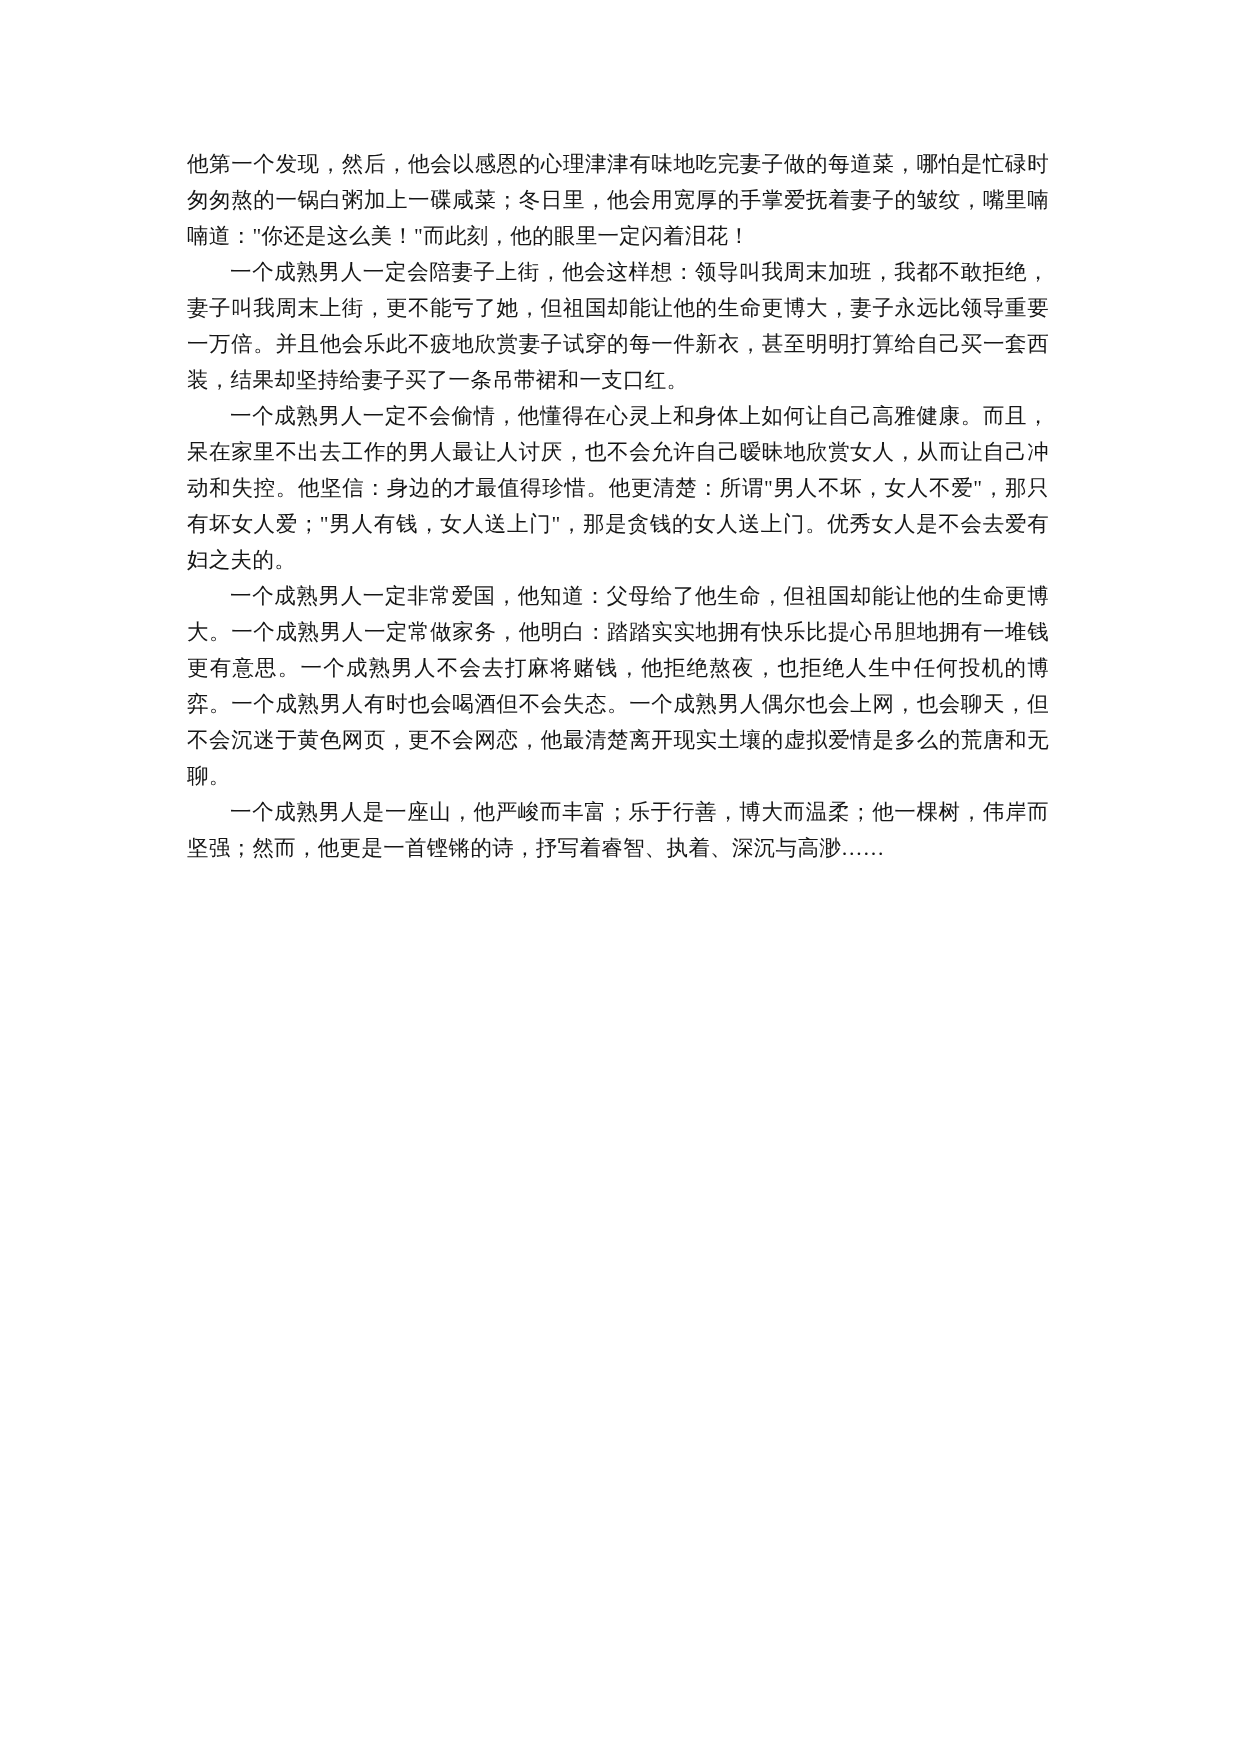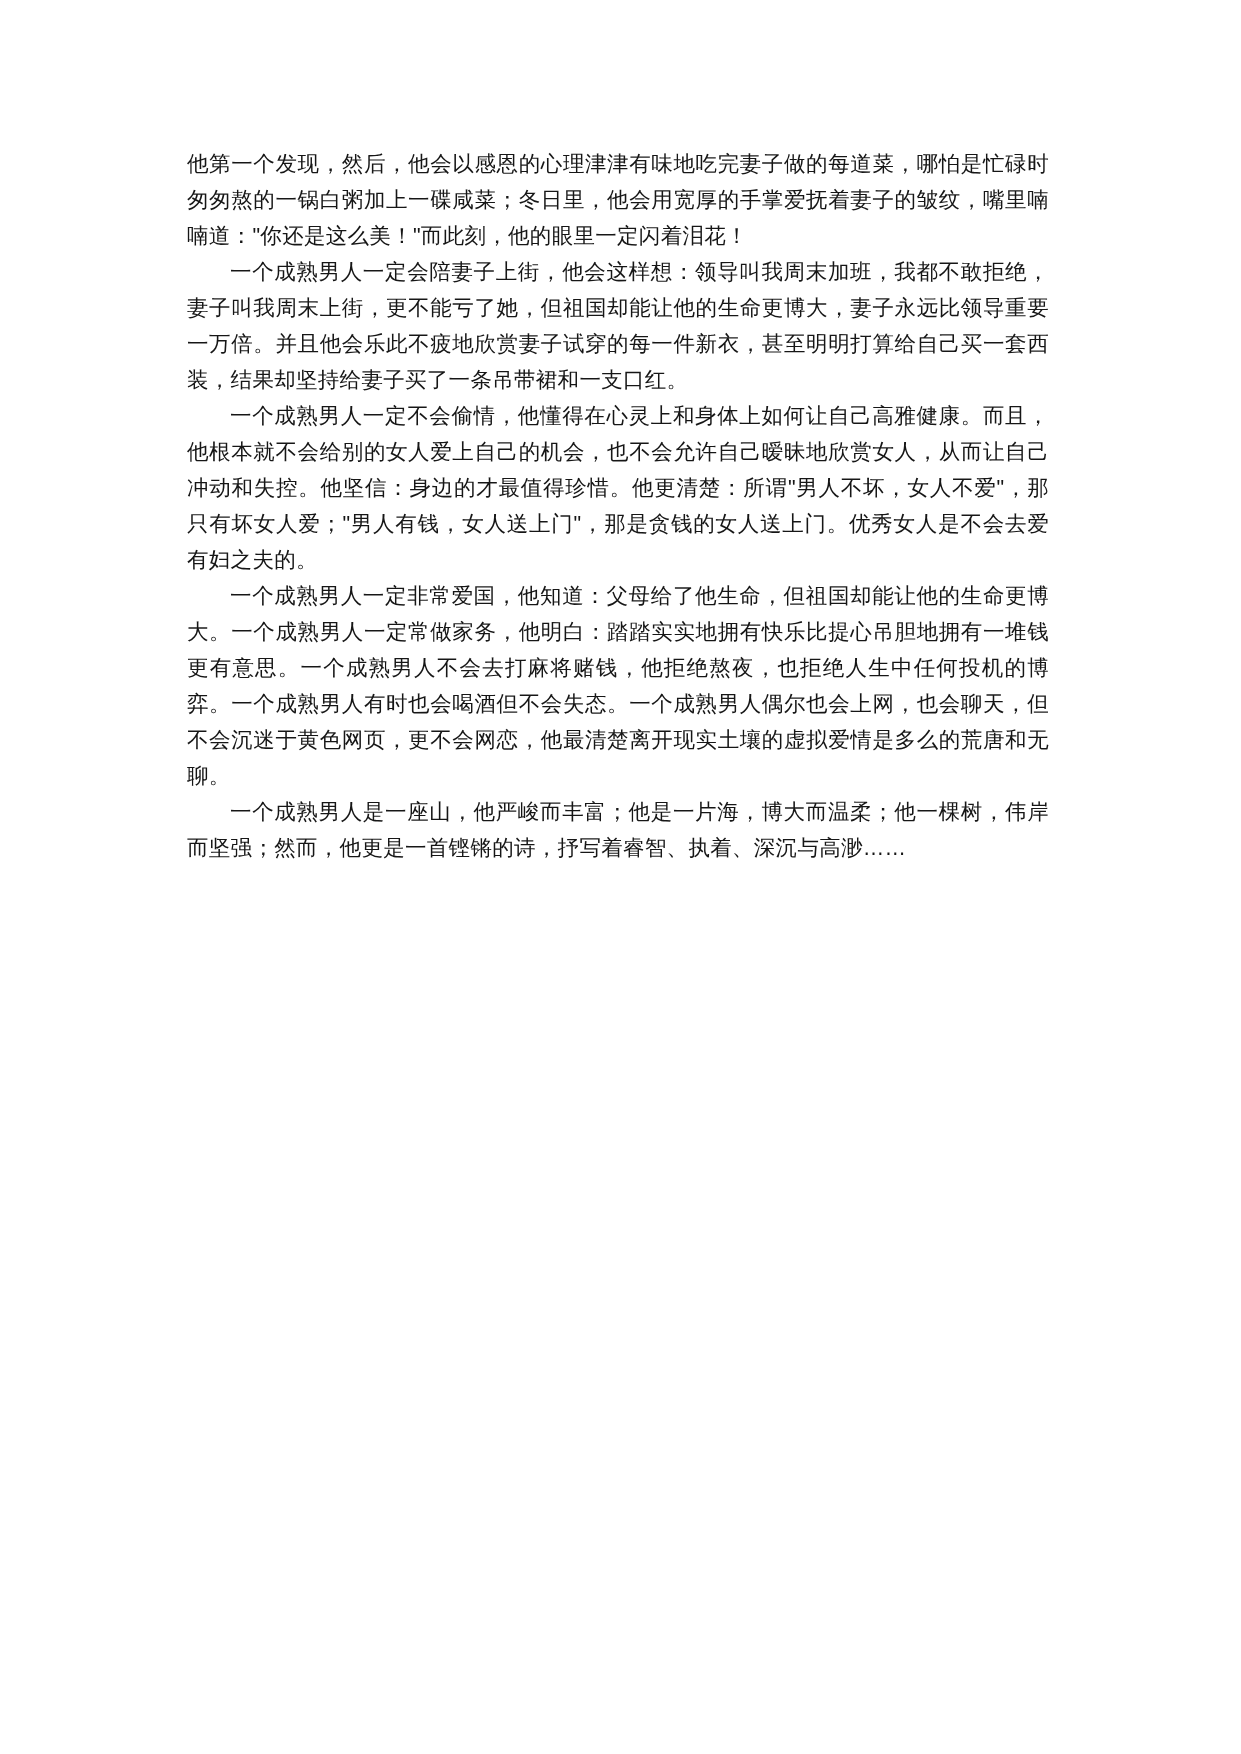"他第一个发现，然后，他会以感恩的心理津津有味地吃完妻子做的每道菜，哪怕是忙碌时匆" .page { font-family: none -> Liberation Serif, serif }
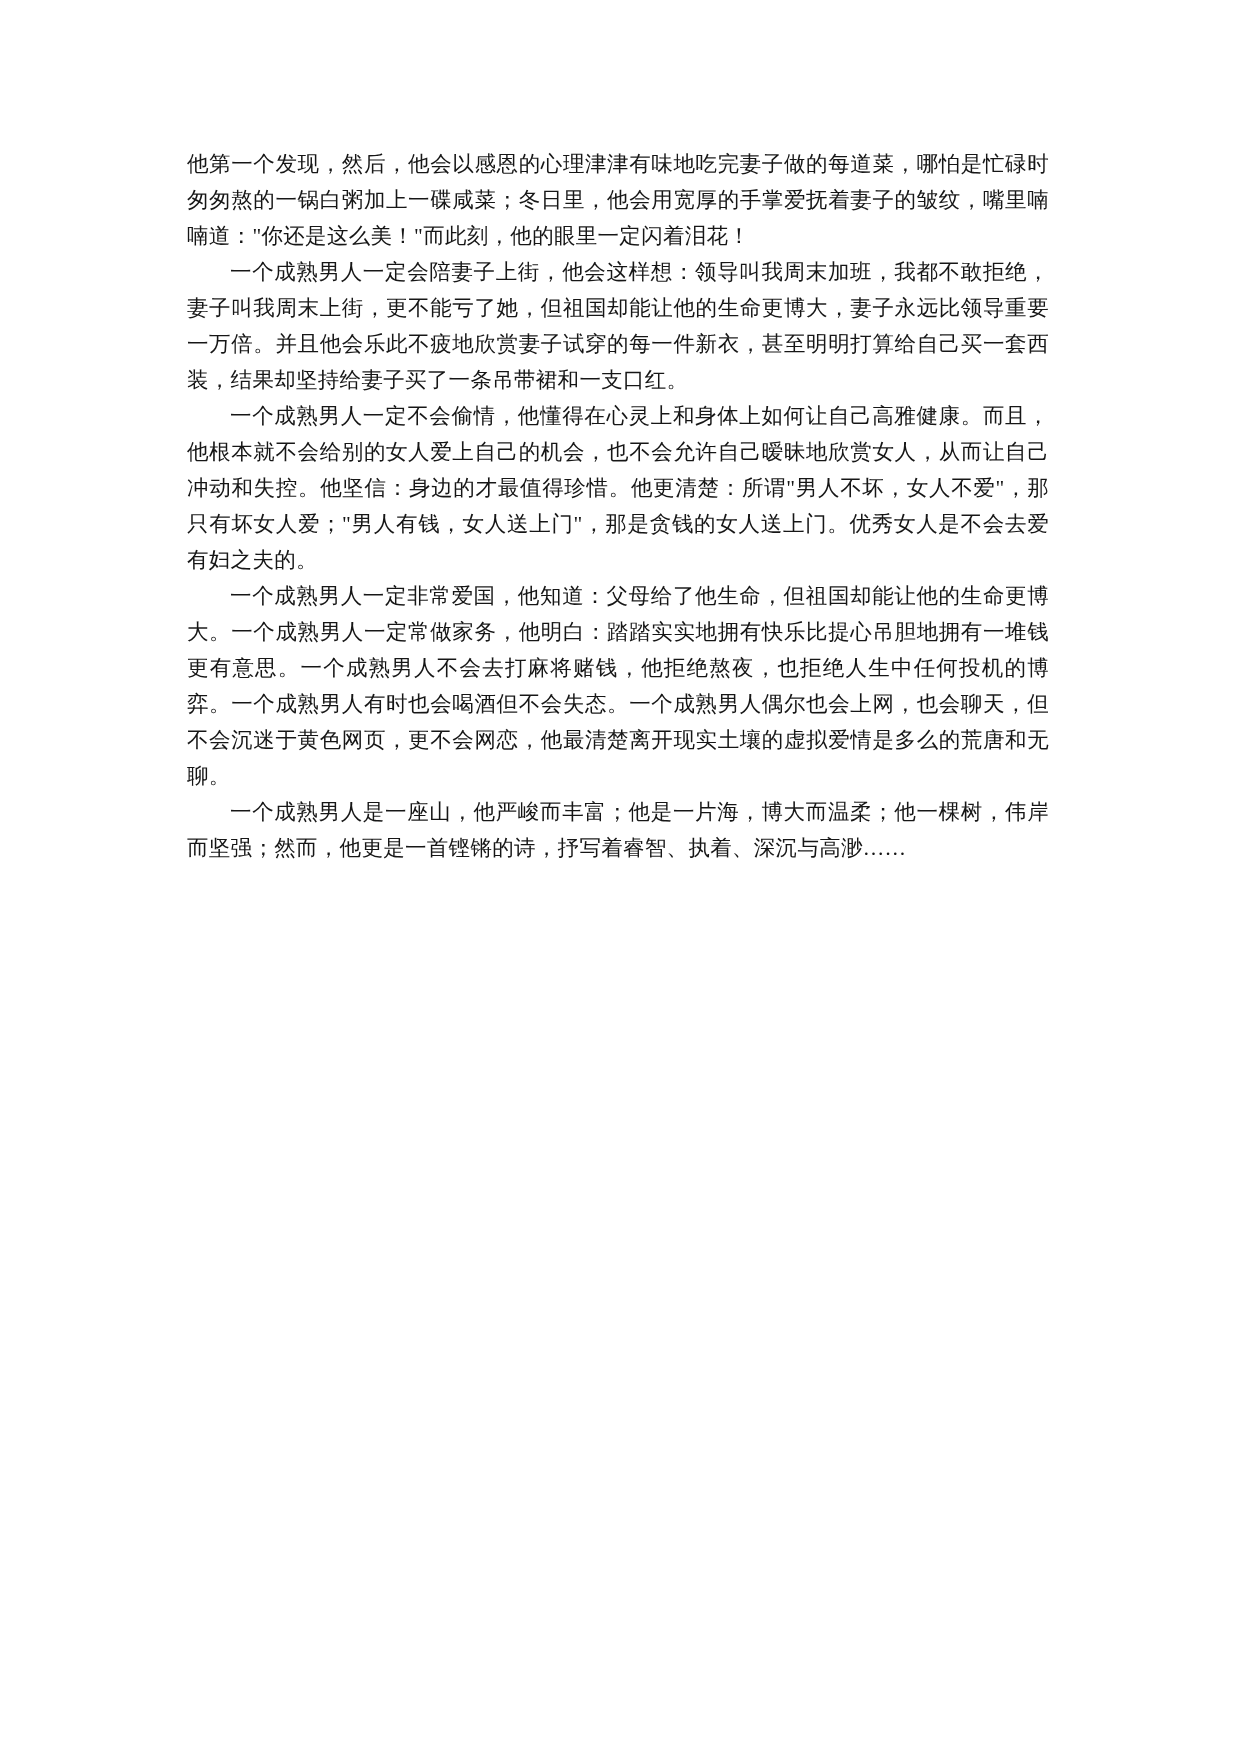"一个成熟男人一定不会偷情，他懂得在心灵上和身体上如何让自己高雅健康。而且，他根本" p.para { text: 他根本就不会给别的女人爱上自己的机会 -> 呆在家里不出去工作的男人最让人讨厌 }
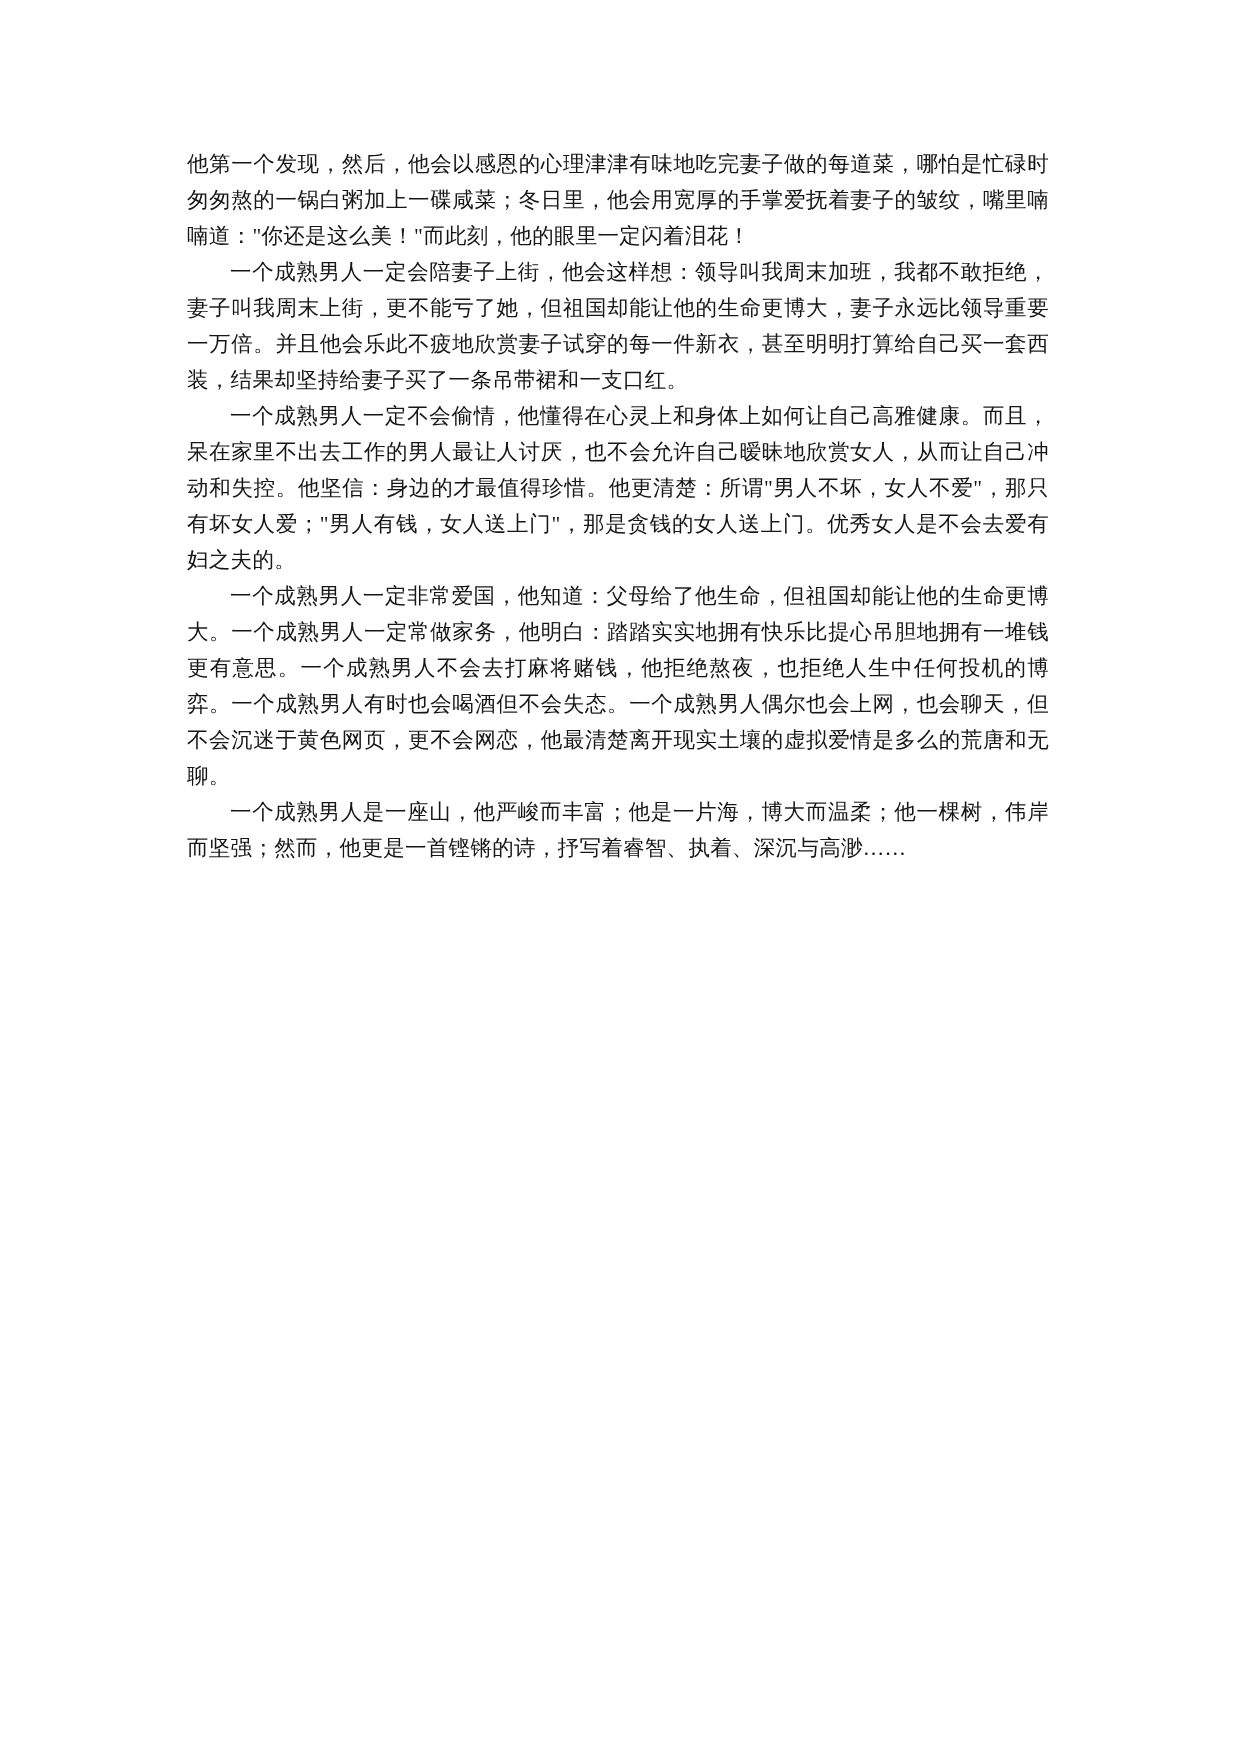"一个成熟男人是一座山，他严峻而丰富；他是一片海，博大而温柔；他一棵树，伟岸而坚强" p.para { text: 他是一片海 -> 乐于行善 }
